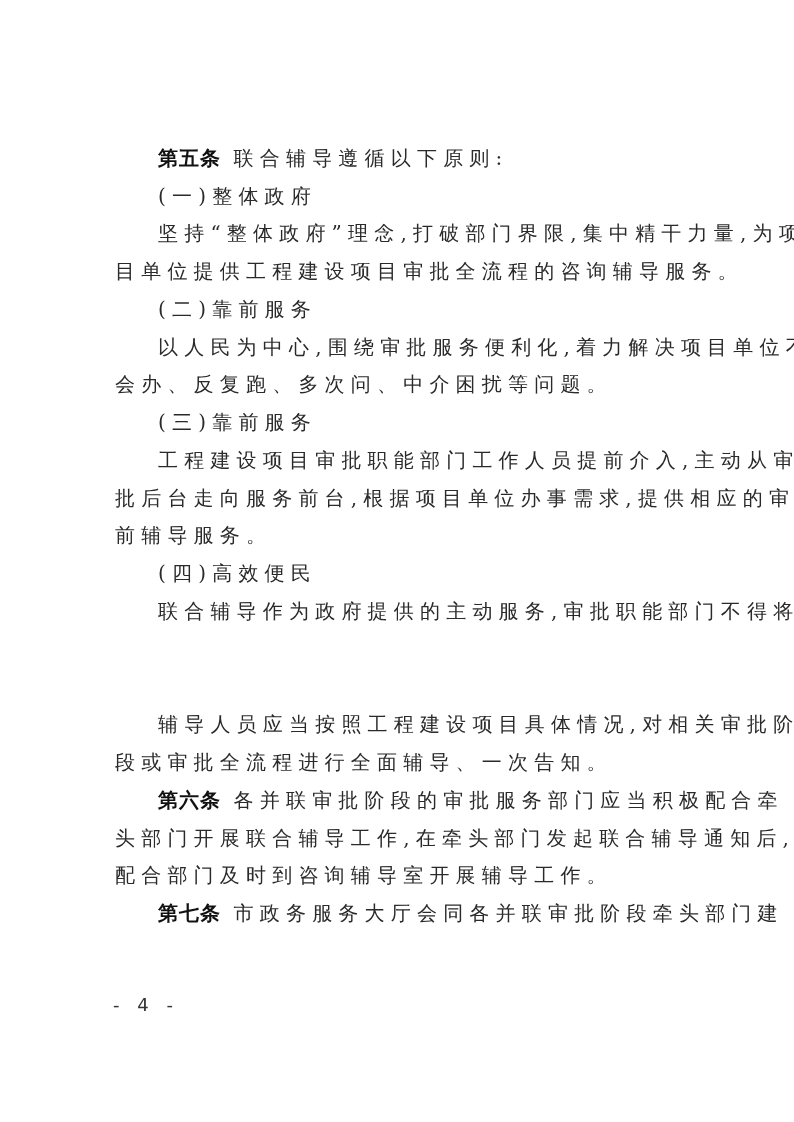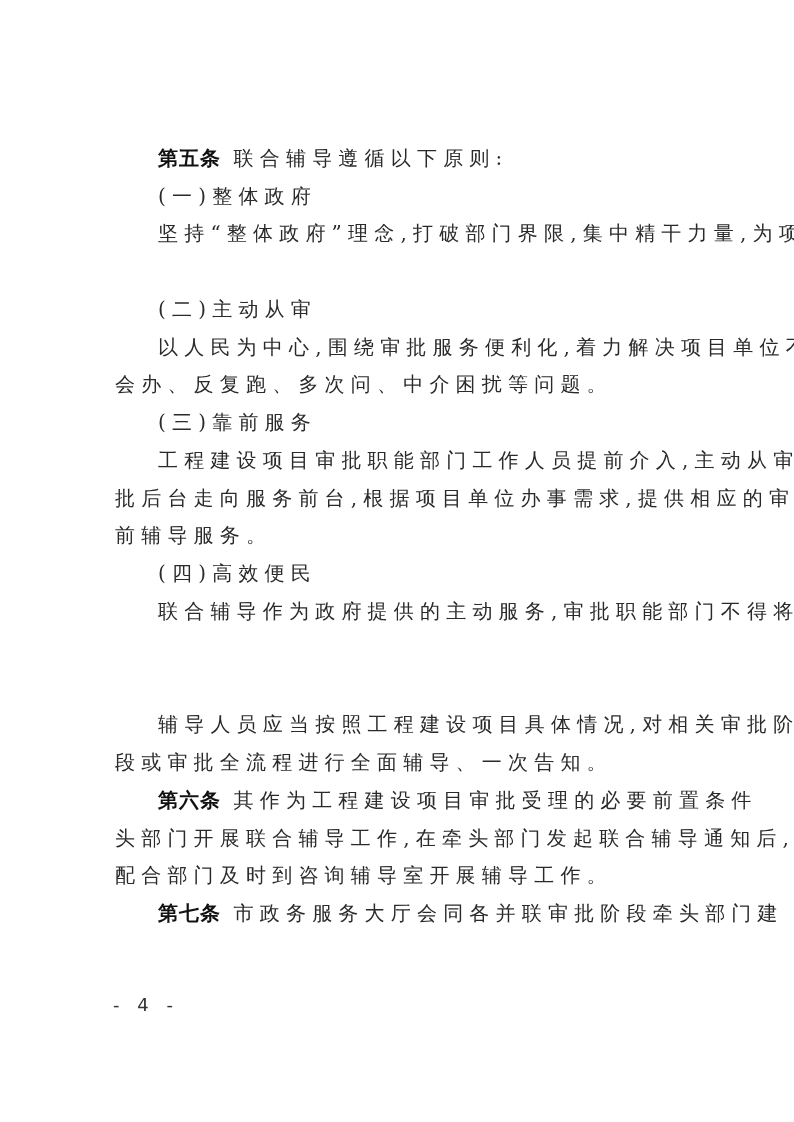"目单位提供工程建设项目审批全流程的咨询辅导服务。" div.line { html: none -> <div>目单位提供工程建设项目审批全流程的咨询辅导服务。</div> }
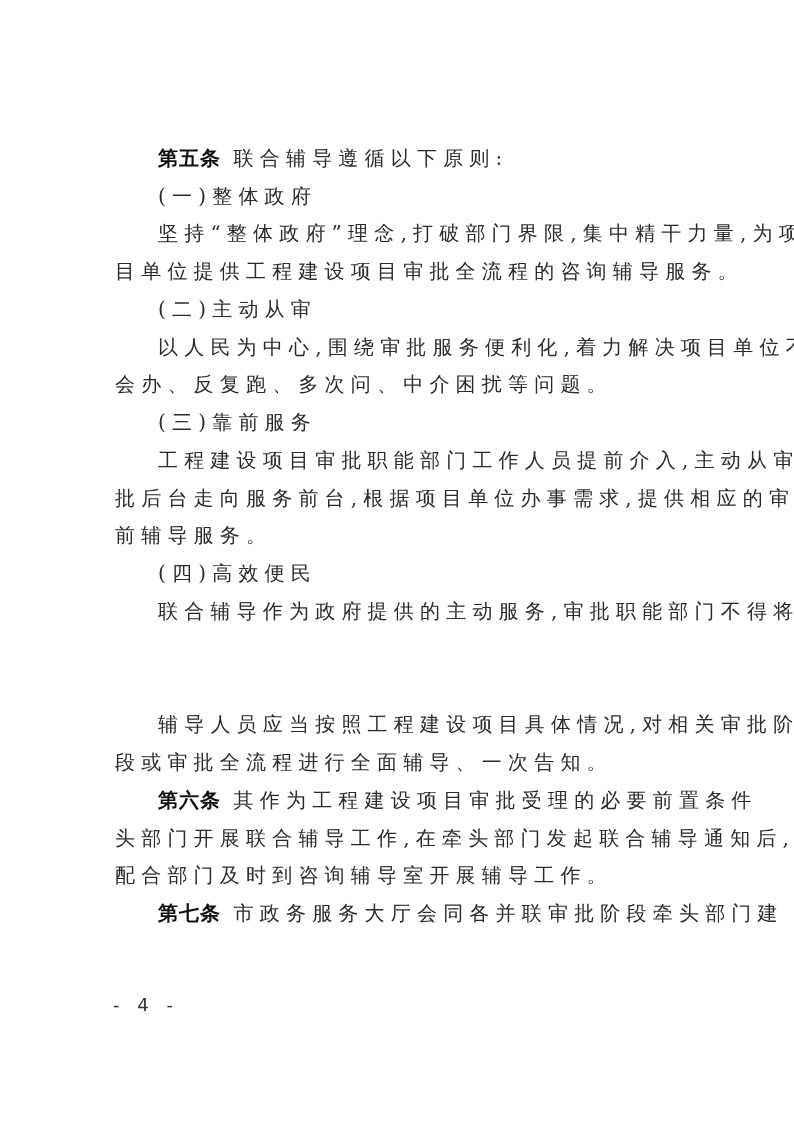"(二)主动从审" div.line { text: 主动从审 -> 靠前服务 }
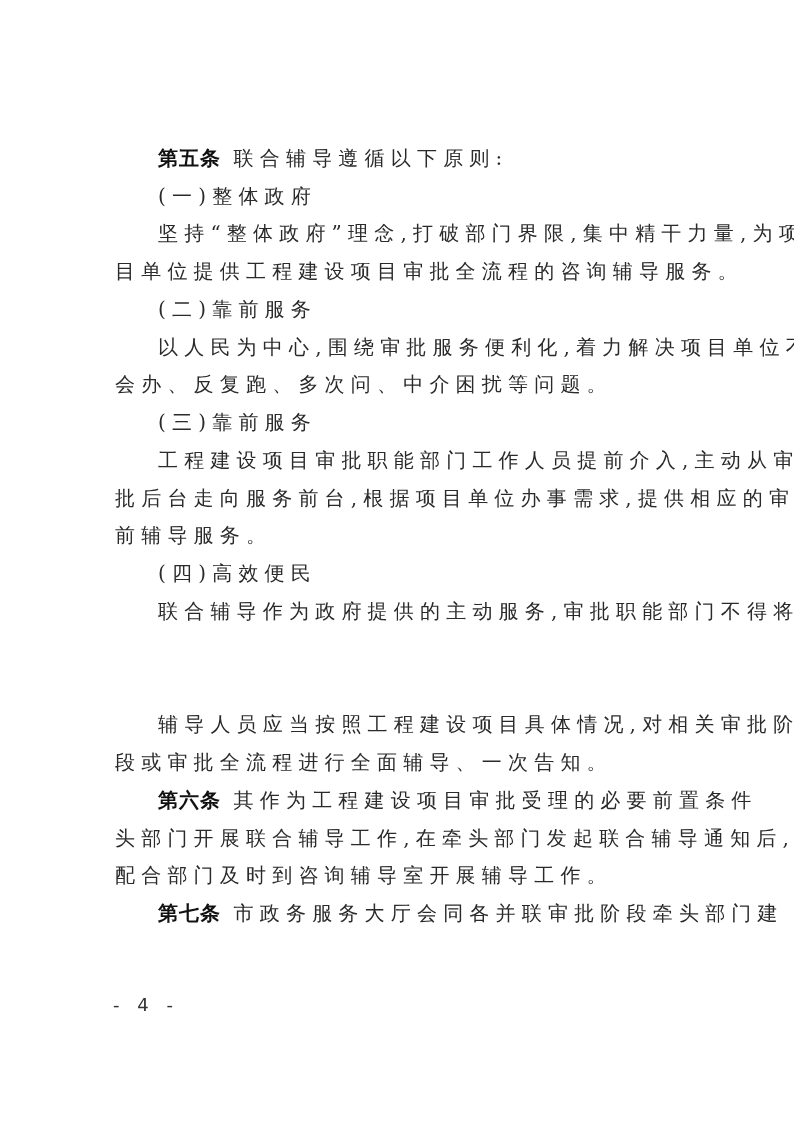"其作为工程建设项目审批受理的必要前置条件" span { text: 其作为工程建设项目审批受理的必要前置条件 -> 各并联审批阶段的审批服务部门应当积极配合牵 }
